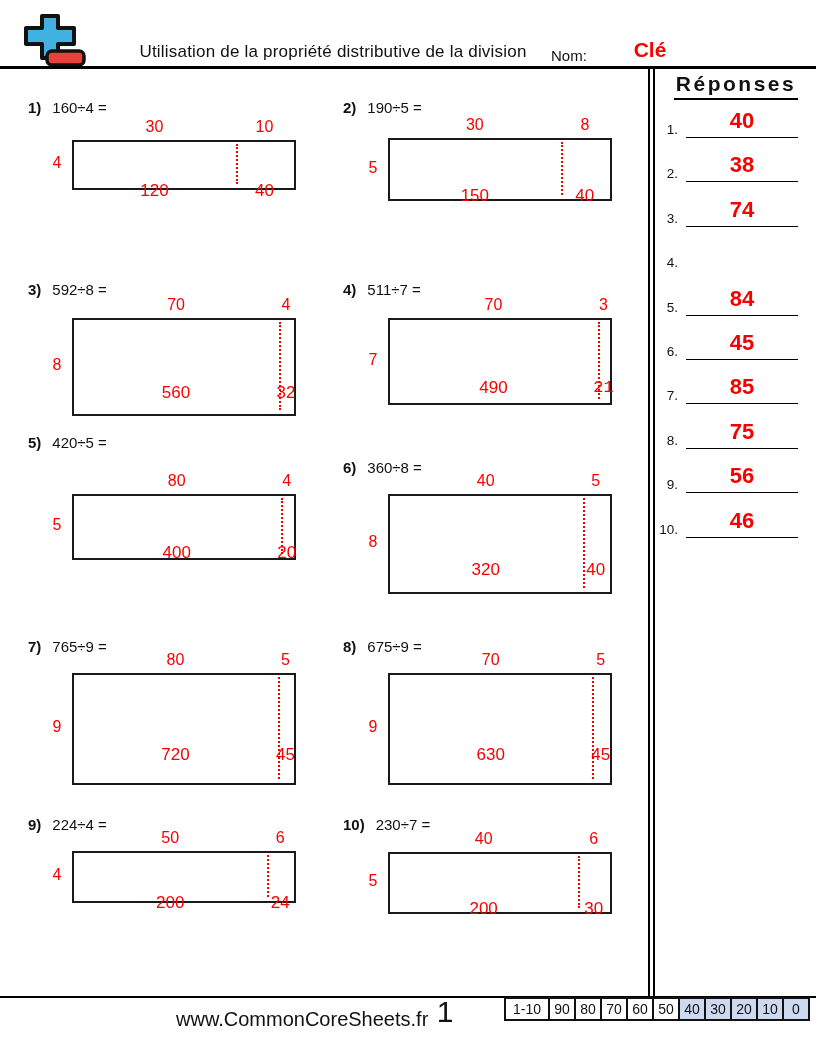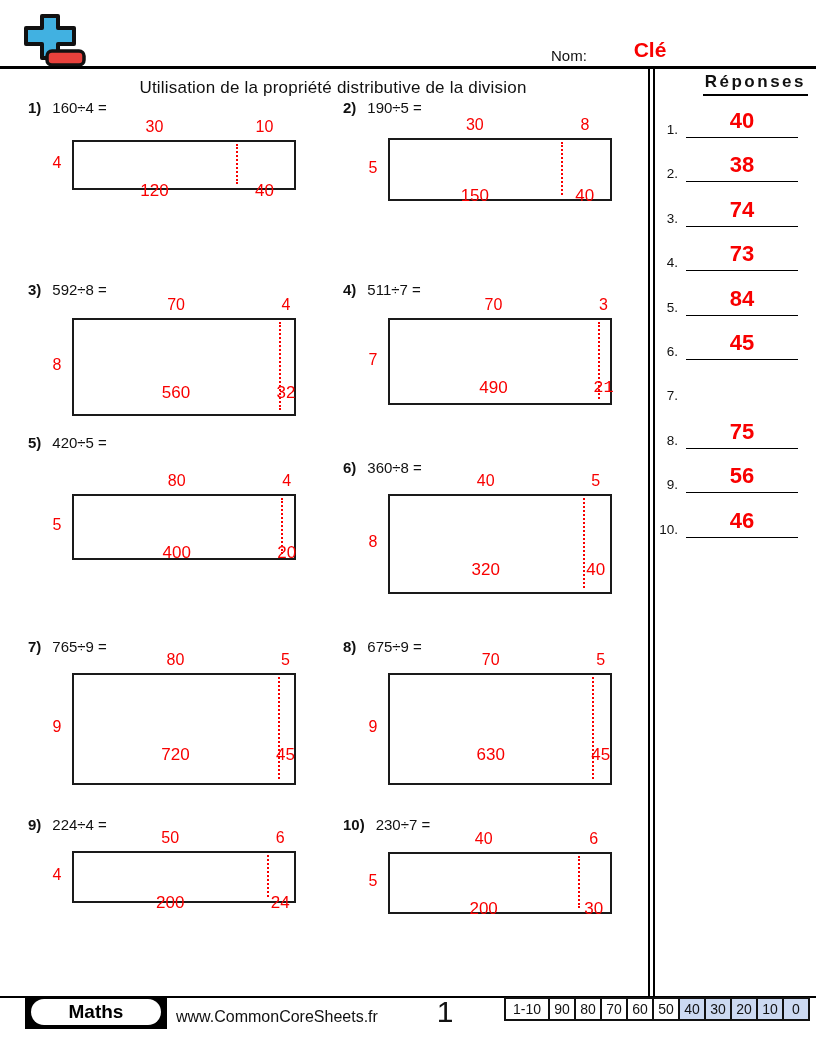"Utilisation de la propriété distributive" .page-title { margin-top: 36px -> none }
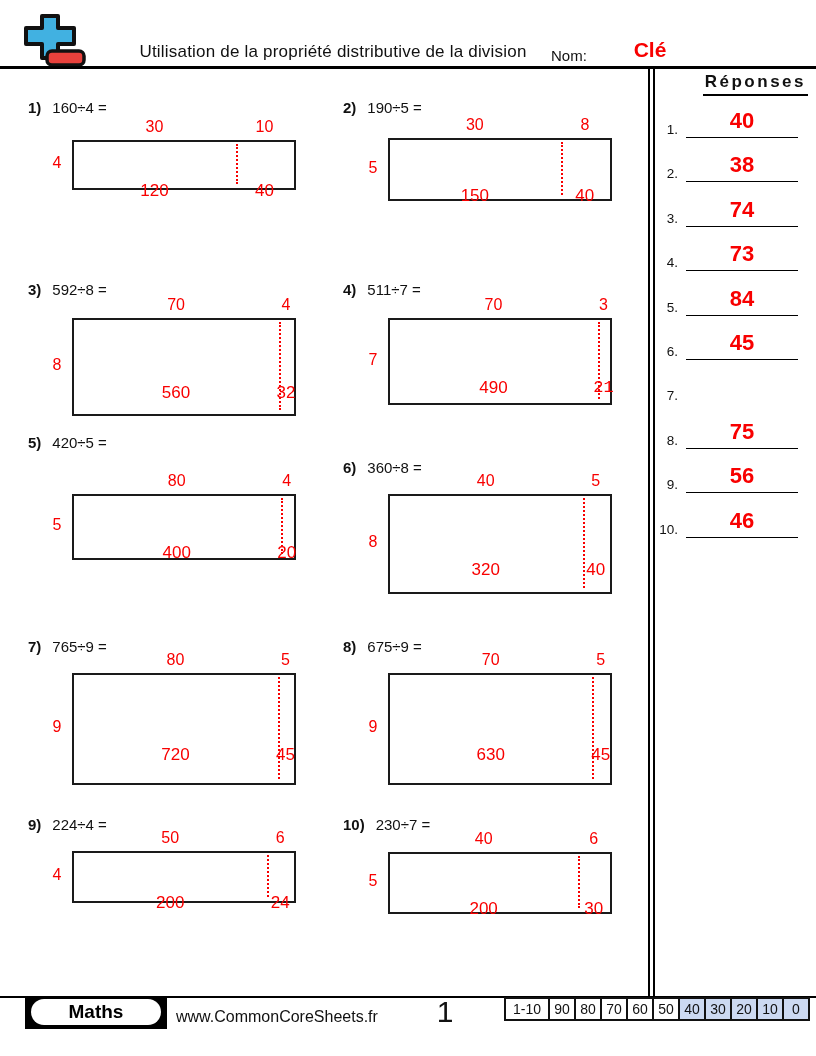"Réponses" .answers-title { font-size: 17px -> 21px; text-align: right -> center }
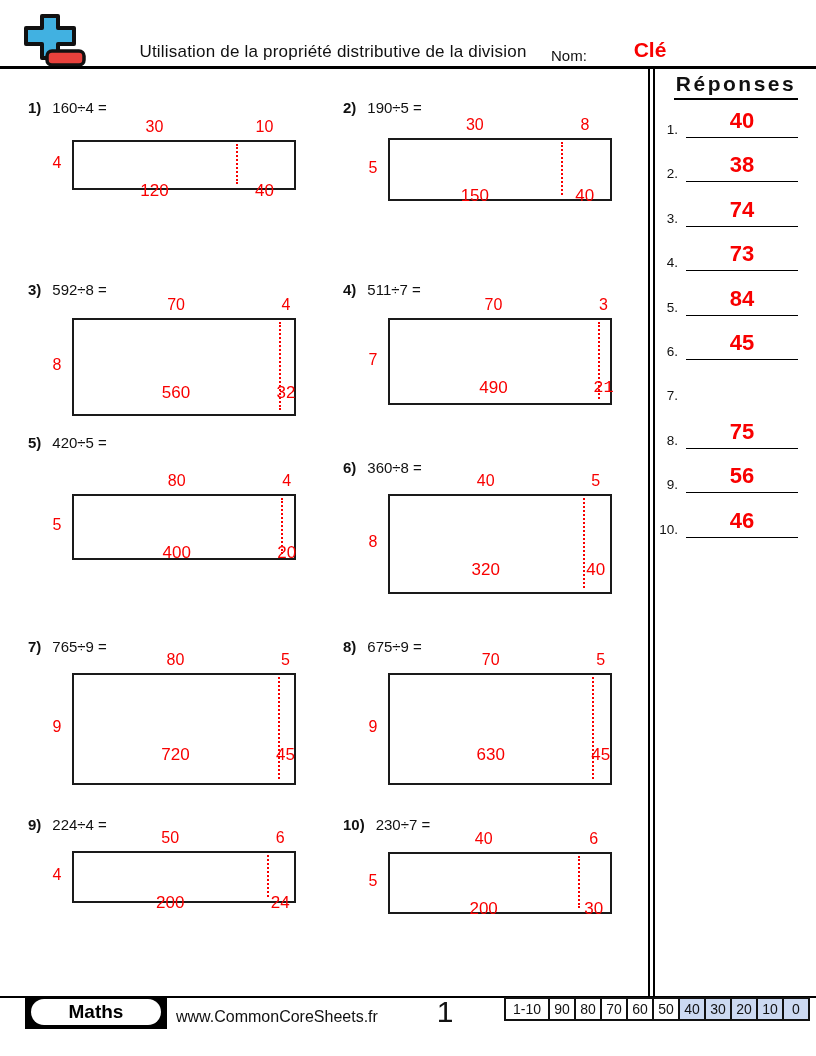"73" div.ans-line { html: <div> <div>73</div> </div> -> none }
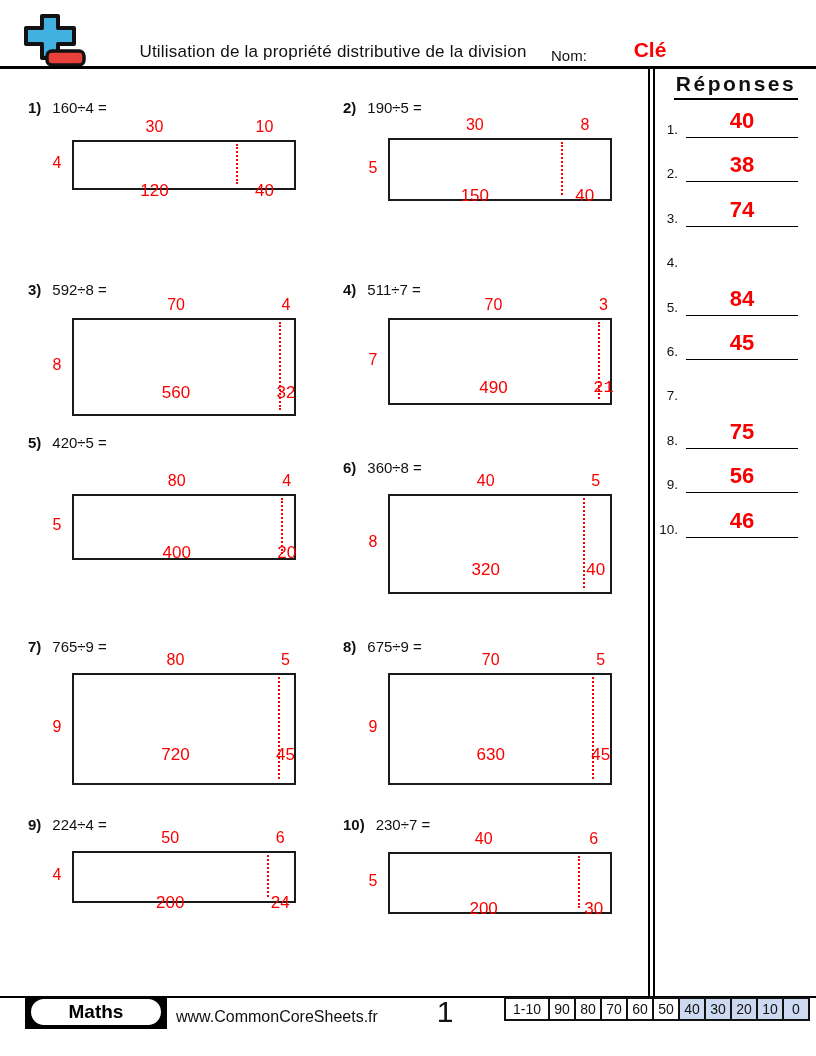"85" div.ans-line { html: none -> <div> <div>85</div> </div> }
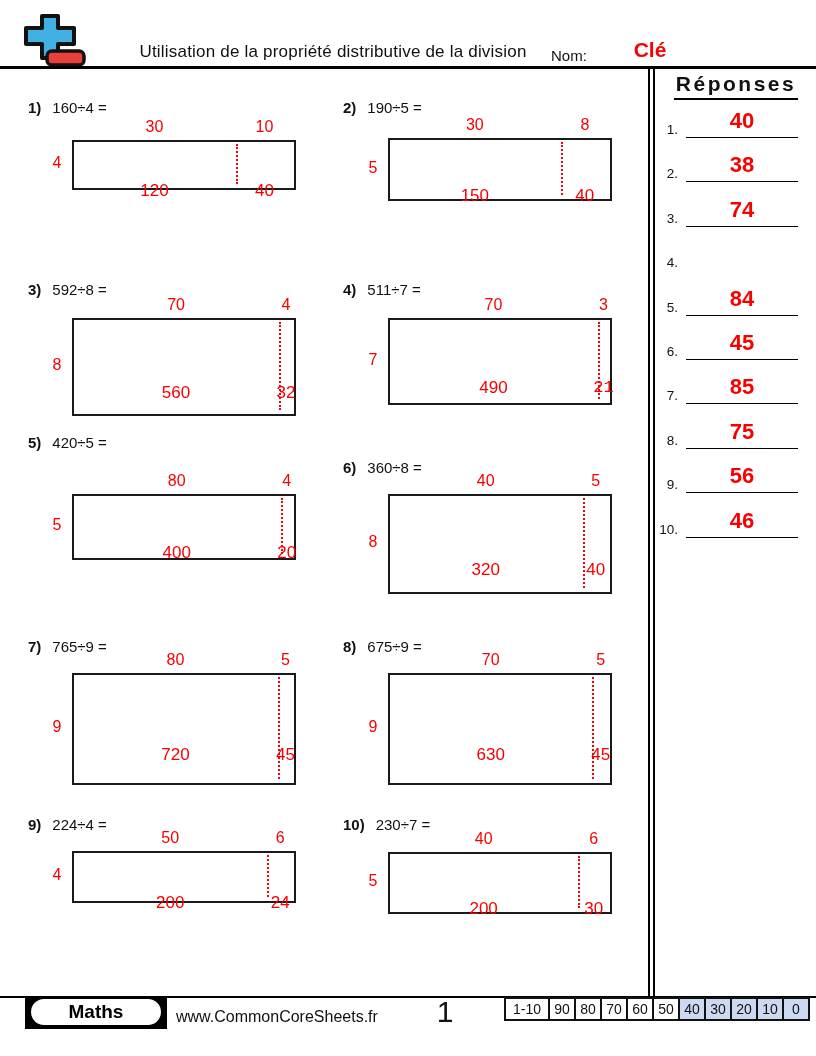"Maths" div.badge { html: <div> <div>Maths</div> </div> -> none }
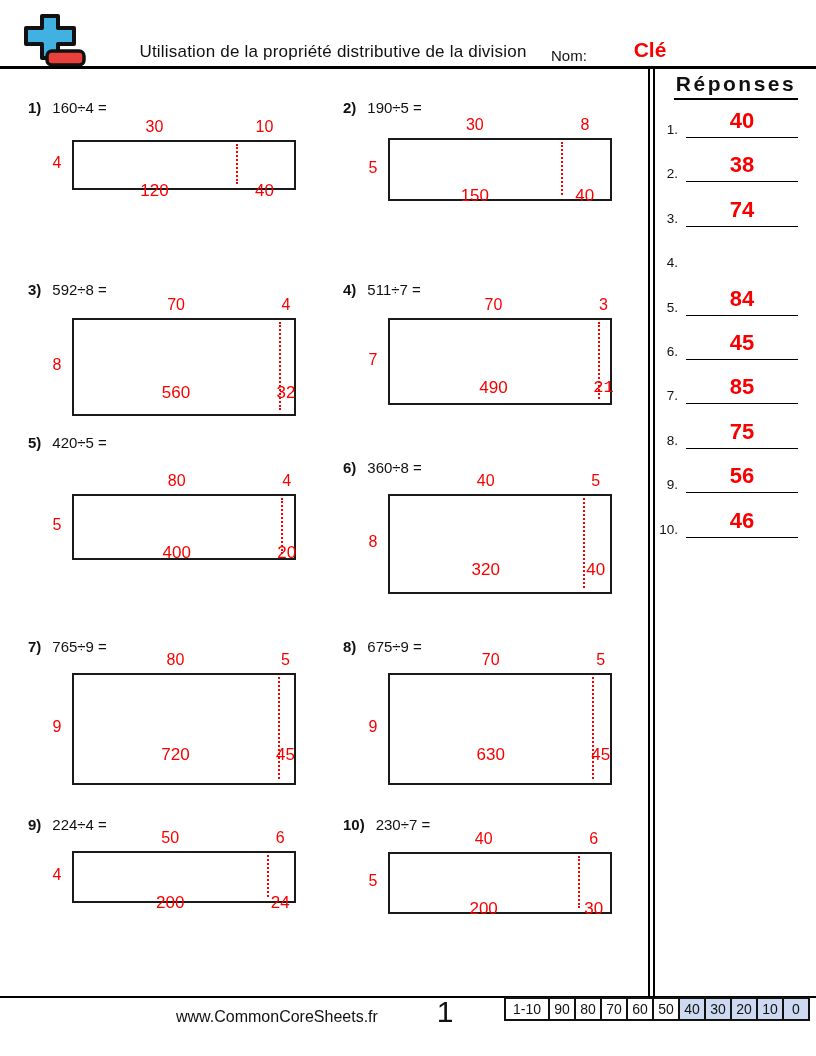"www.CommonCoreSheets.fr" .site-url { font-size: 16px -> 20px }
